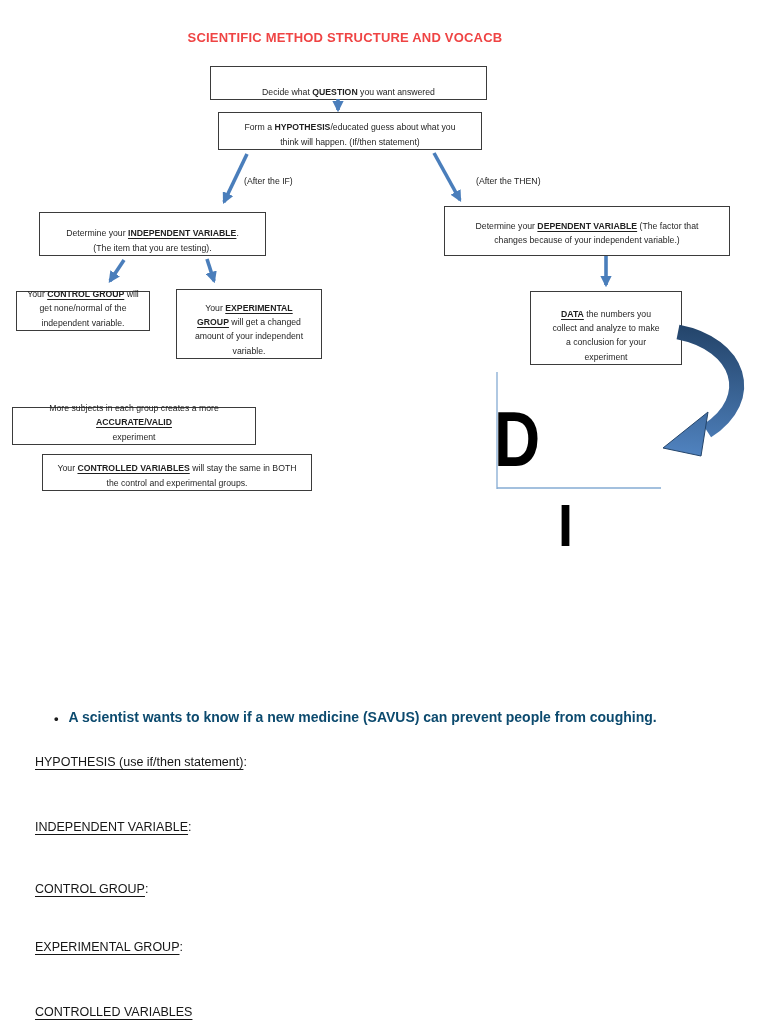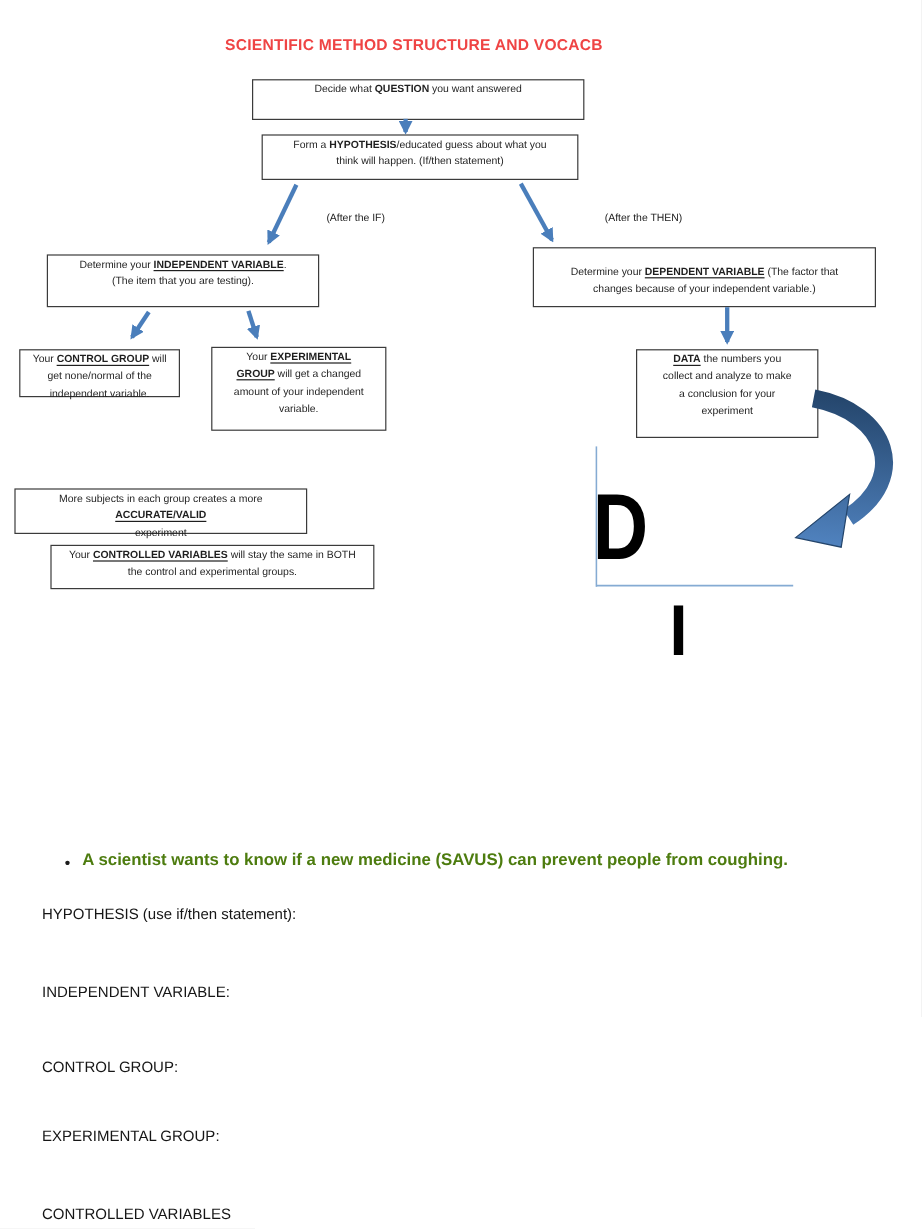"Decide what QUESTION you want" .fbox { align-items: flex-start -> flex-end }
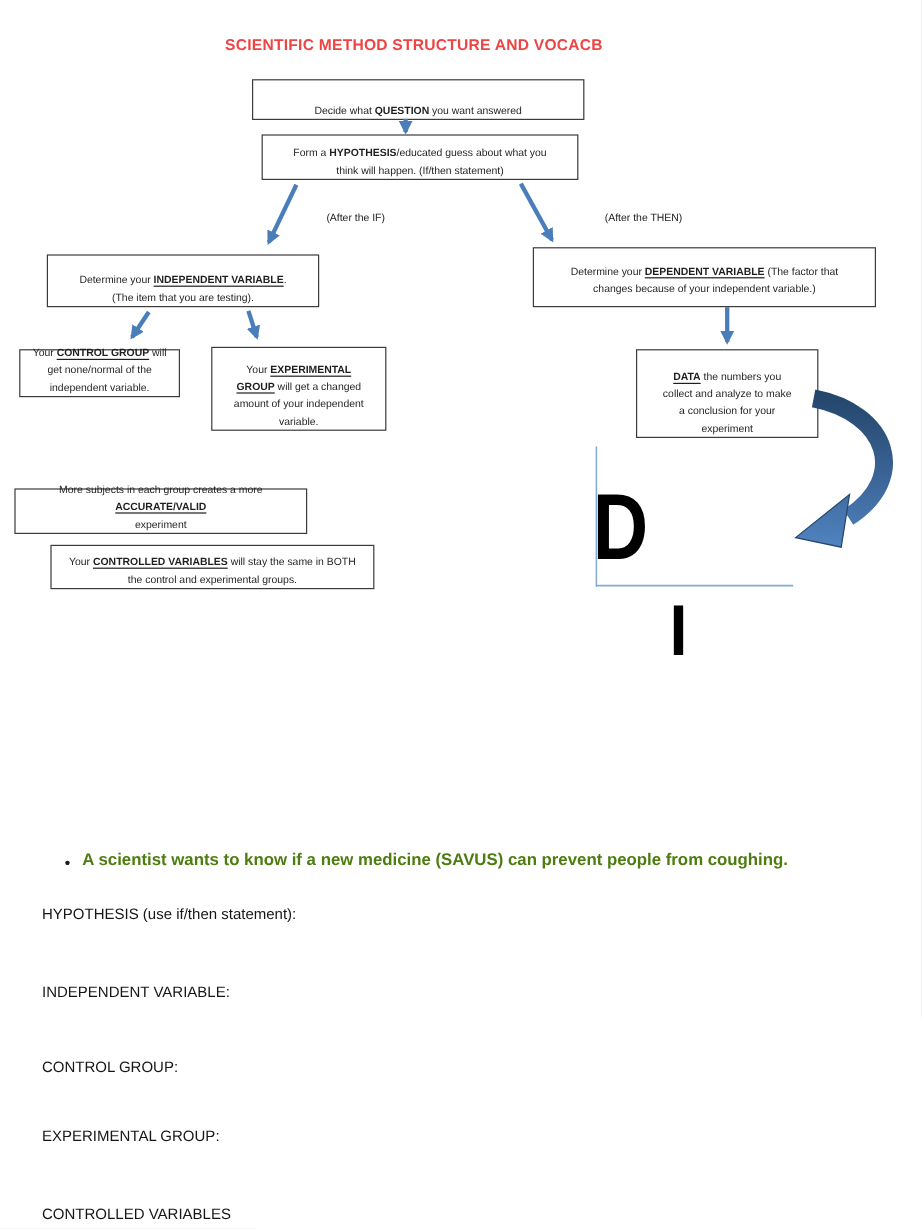"(After the IF)" .branch-label { margin-left: 28px -> none }
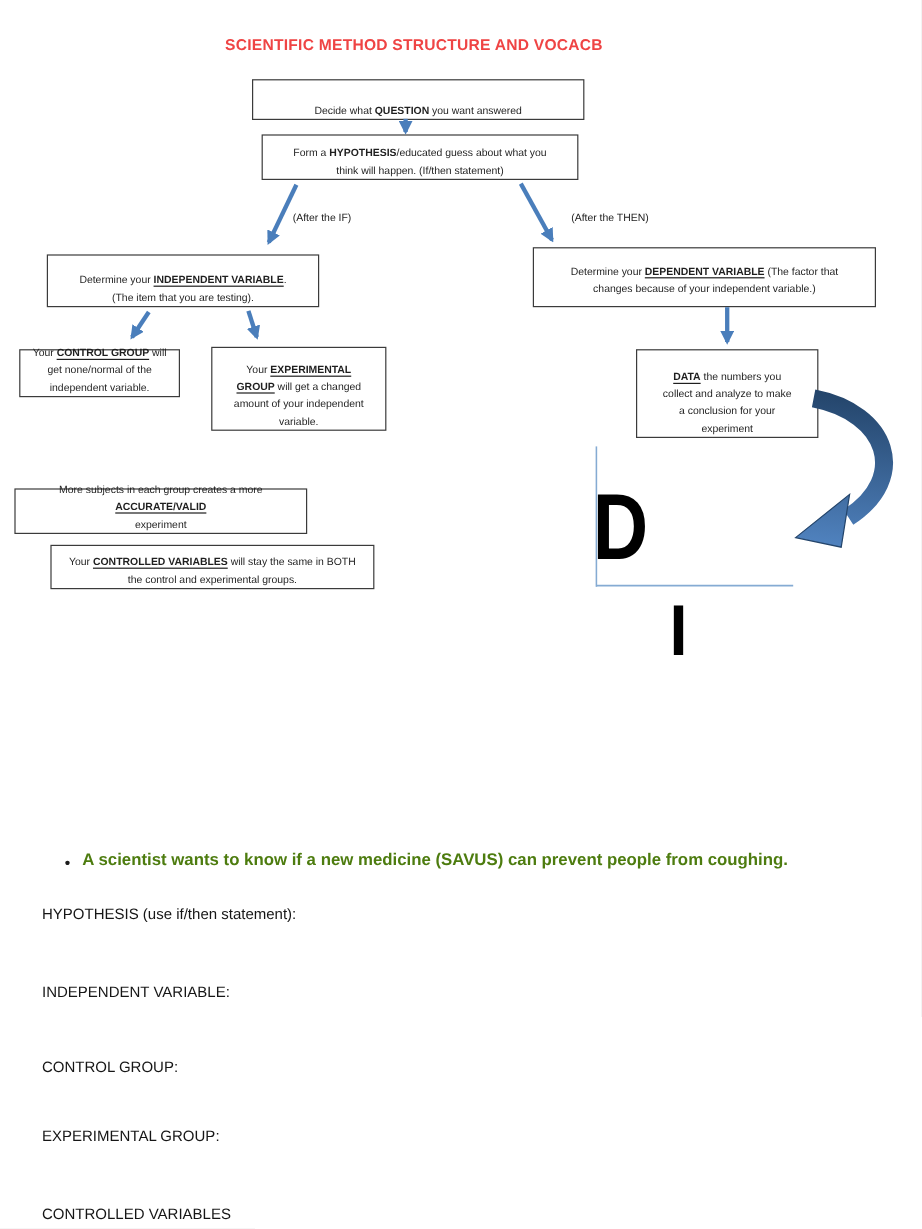"A scientist wants to know" .ws-scenario { color: #4d7c0f -> #0c4a6e }
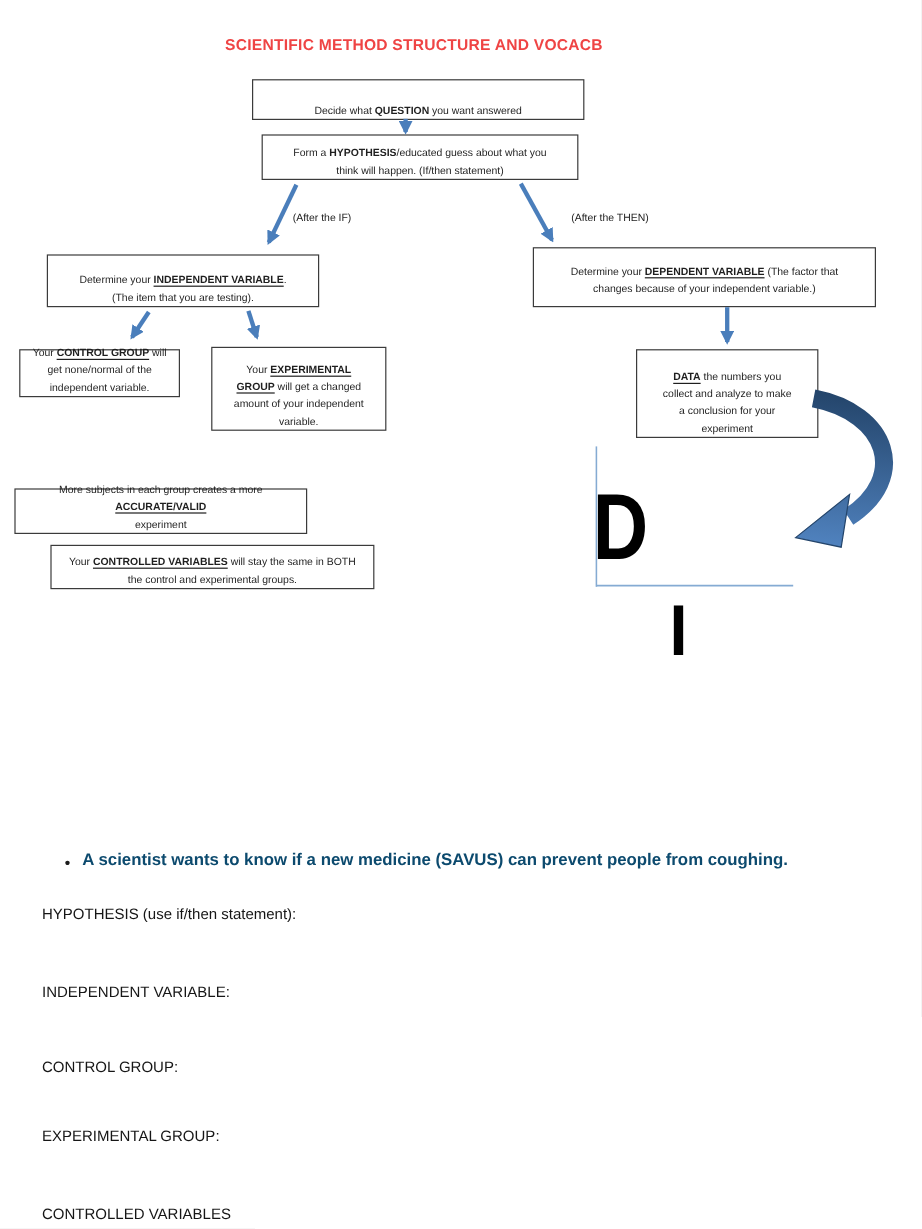"HYPOTHESIS (use if/then statement)" .ws-field .lbl { text-decoration: none -> underline }
